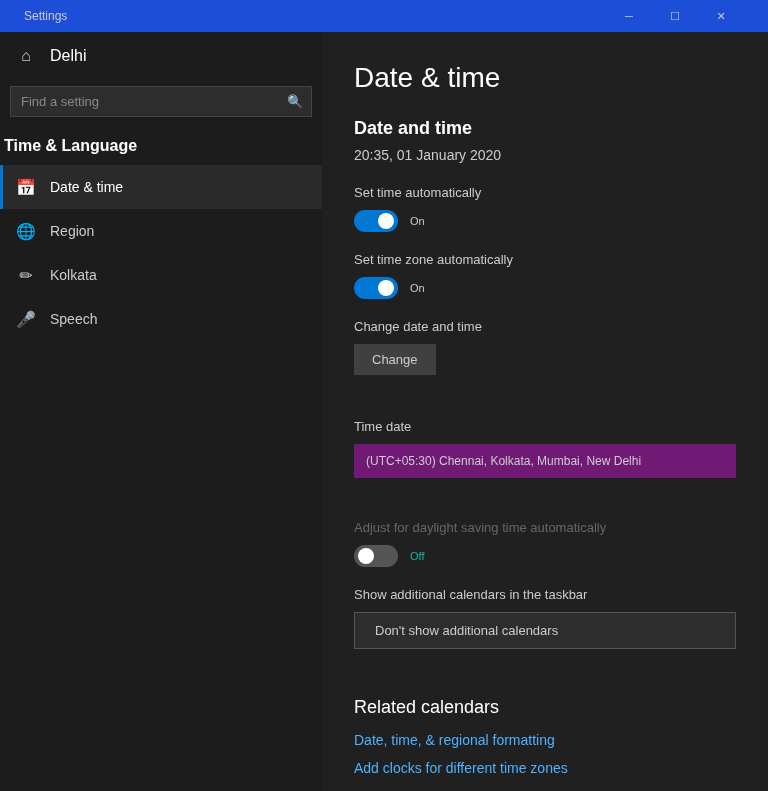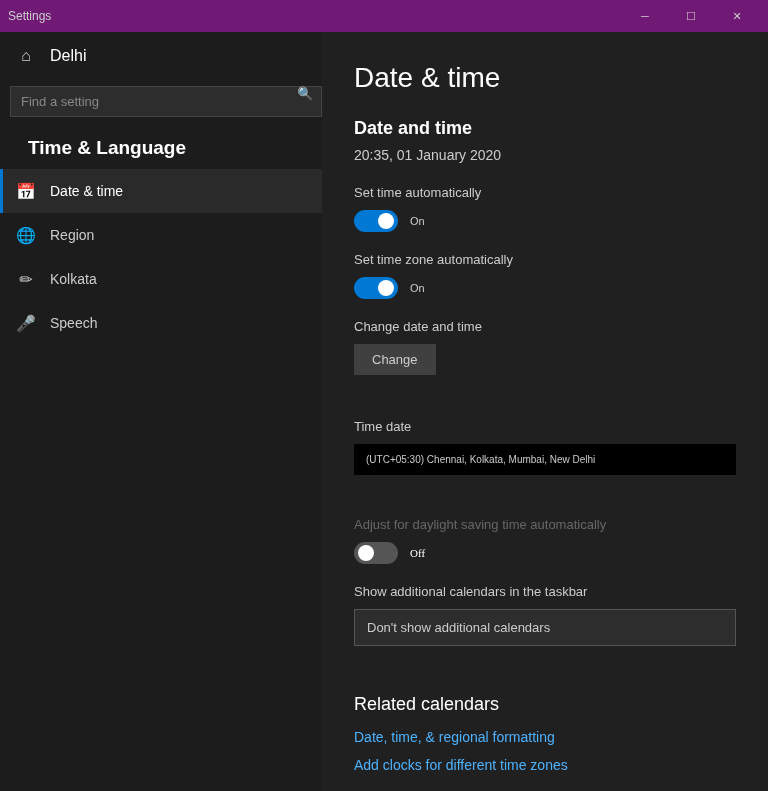"Settings" .titlebar { background: #701a75 -> #1d4ed8; padding: 0 8px -> 0 24px }
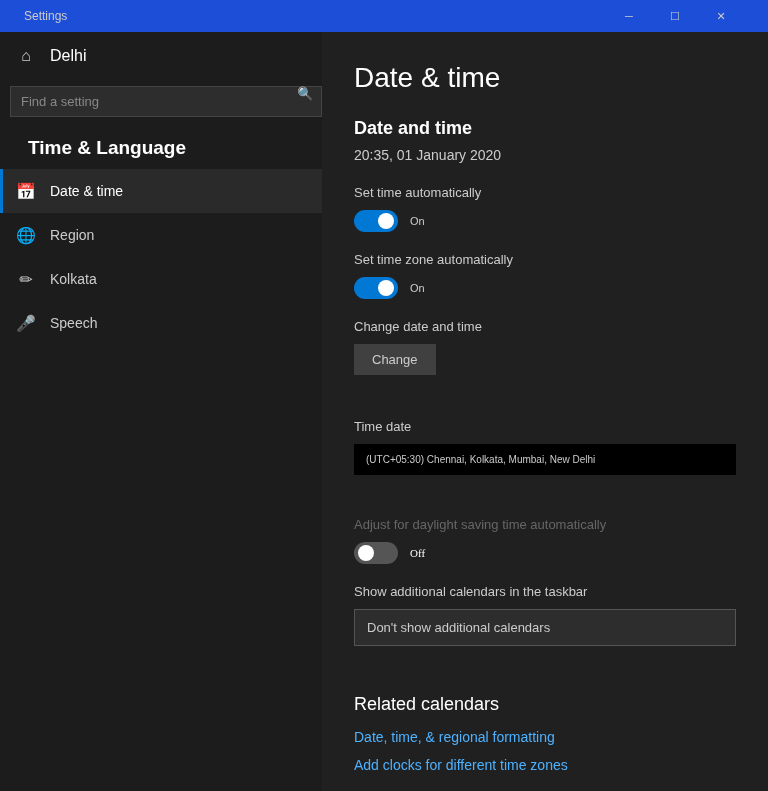"Find a setting" .search-box { align-items: flex-start -> center; margin: 6px 0 16px 10px -> 6px 10px 16px 10px }
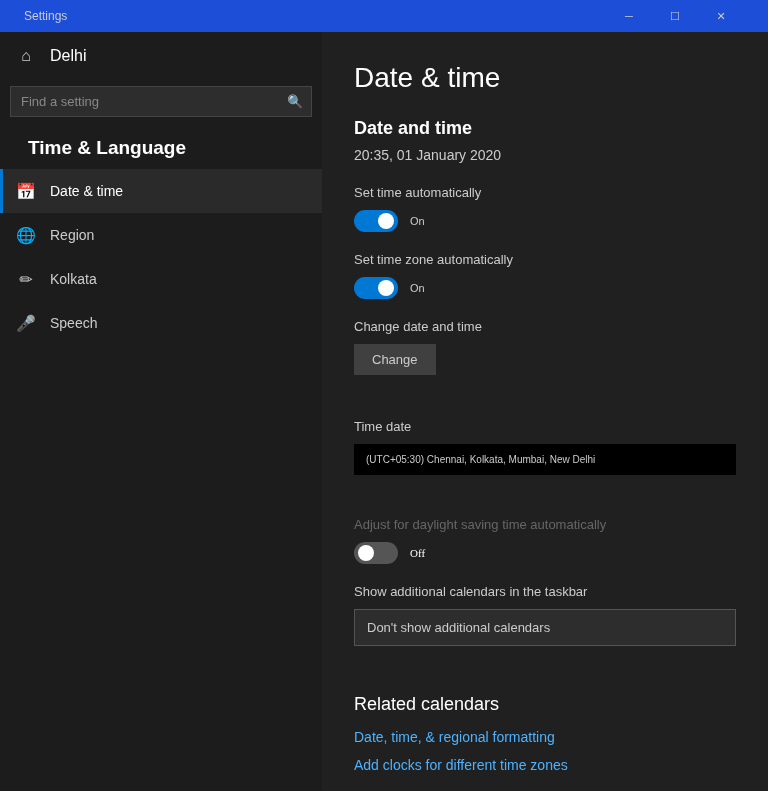"Time & Language" .sidebar-section-title { font-size: 19px -> 16px; padding: 4px 16px 10px 28px -> 4px 16px 10px 4px }
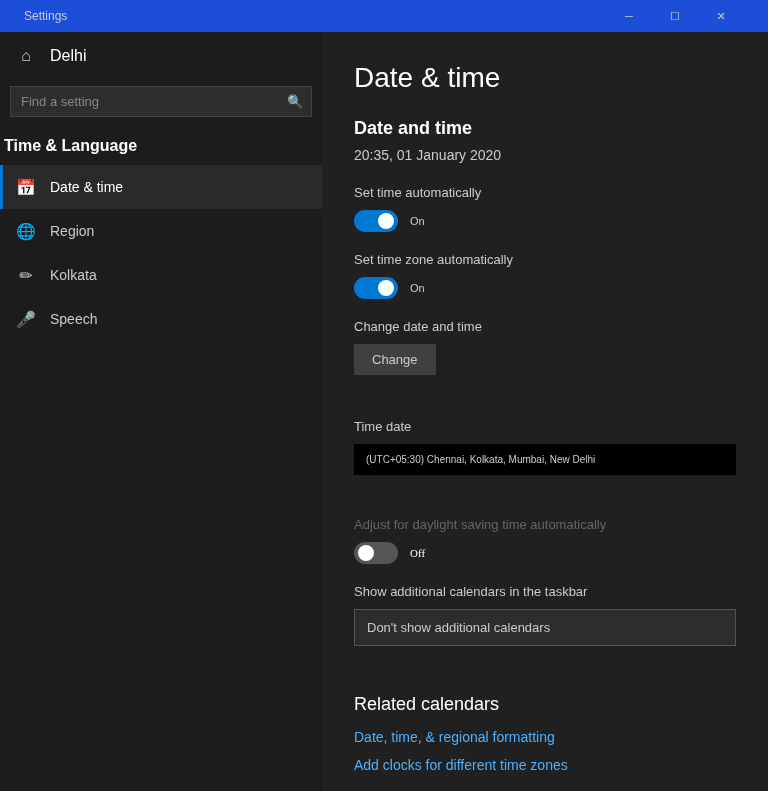"(UTC+05:30) Chennai, Kolkata, Mumbai," .timezone-select { background: #000000 -> #701a75; font-size: 10px -> 12px }
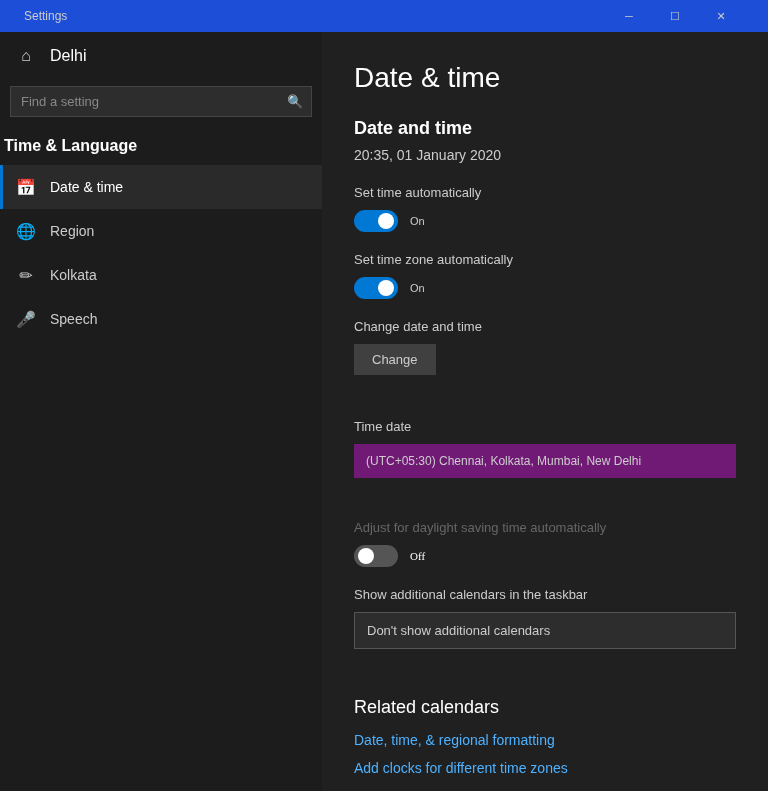"Off" .toggle-label.disabled { color: #ffffff -> #14b8a6; font-family: Liberation Serif, serif -> none }
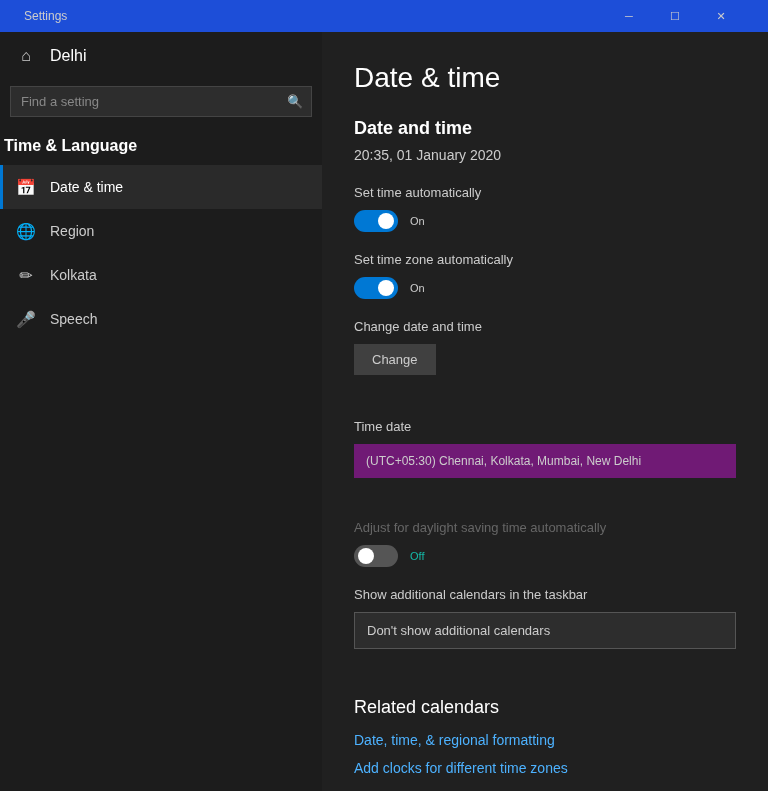"Don't show additional calendars" .calendars-select { padding: 10px 12px -> 10px 20px }
